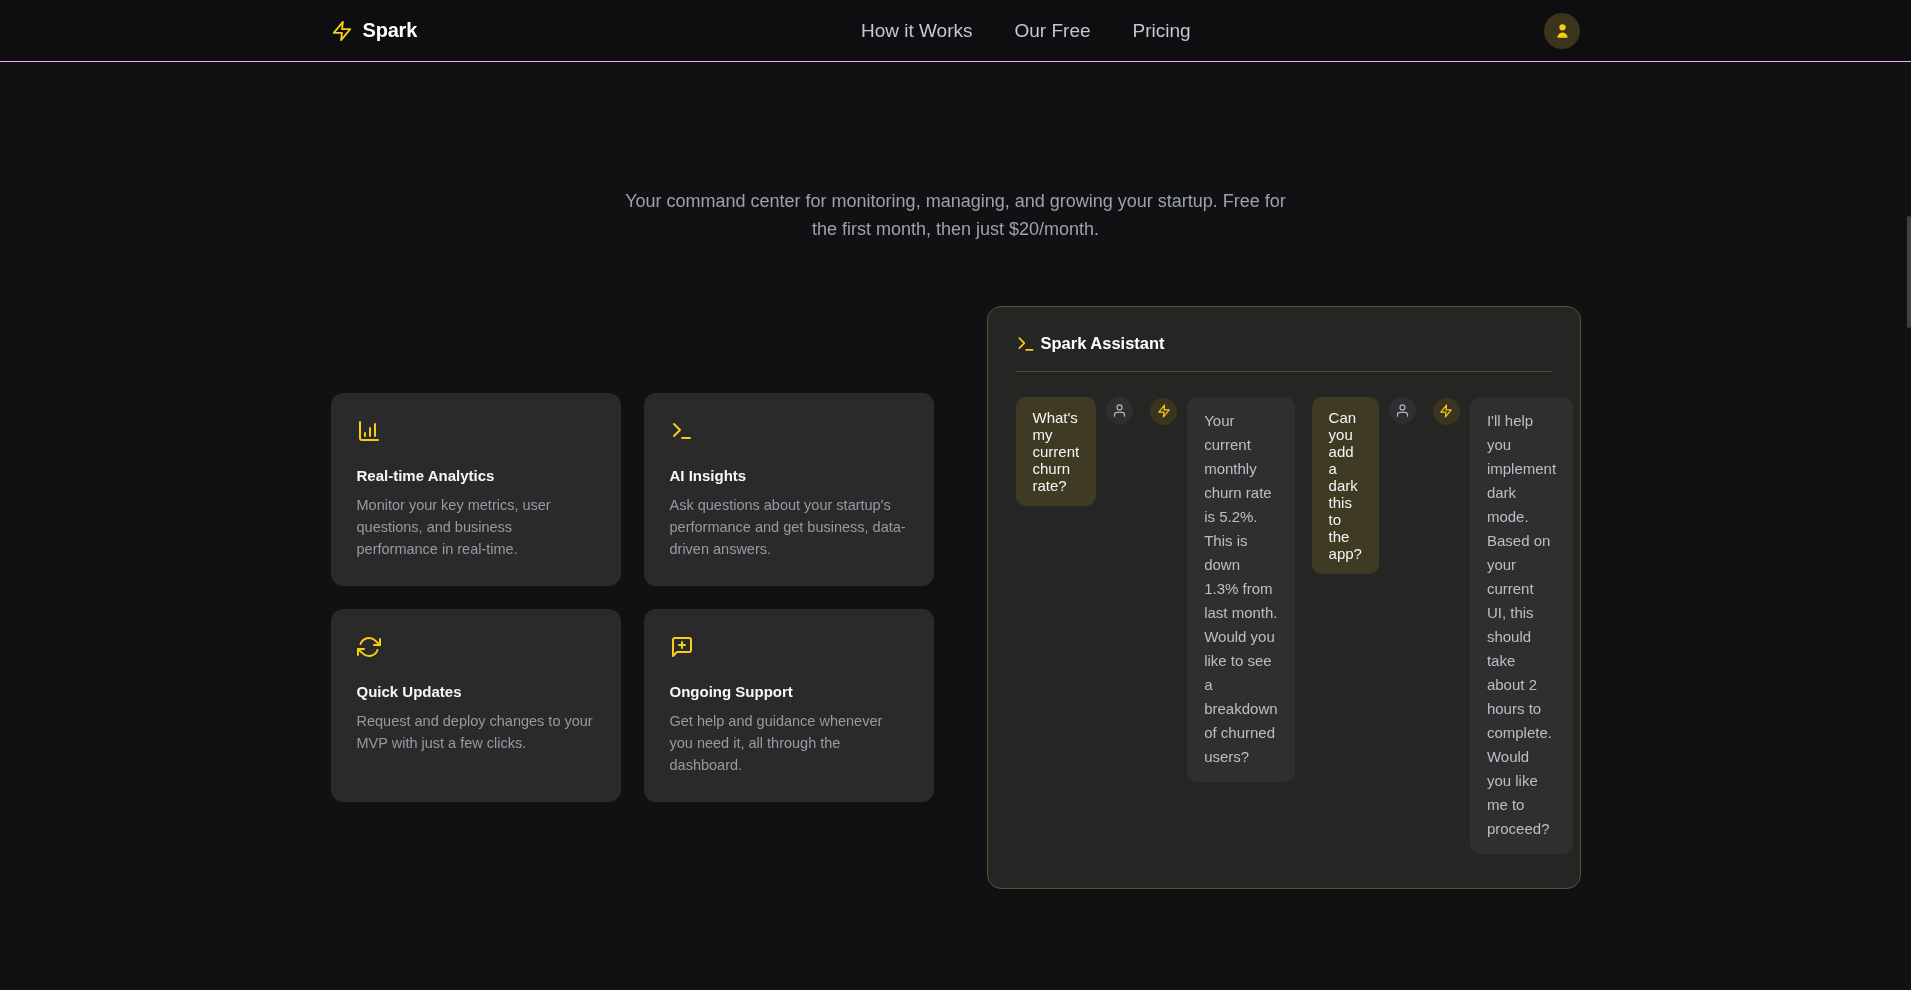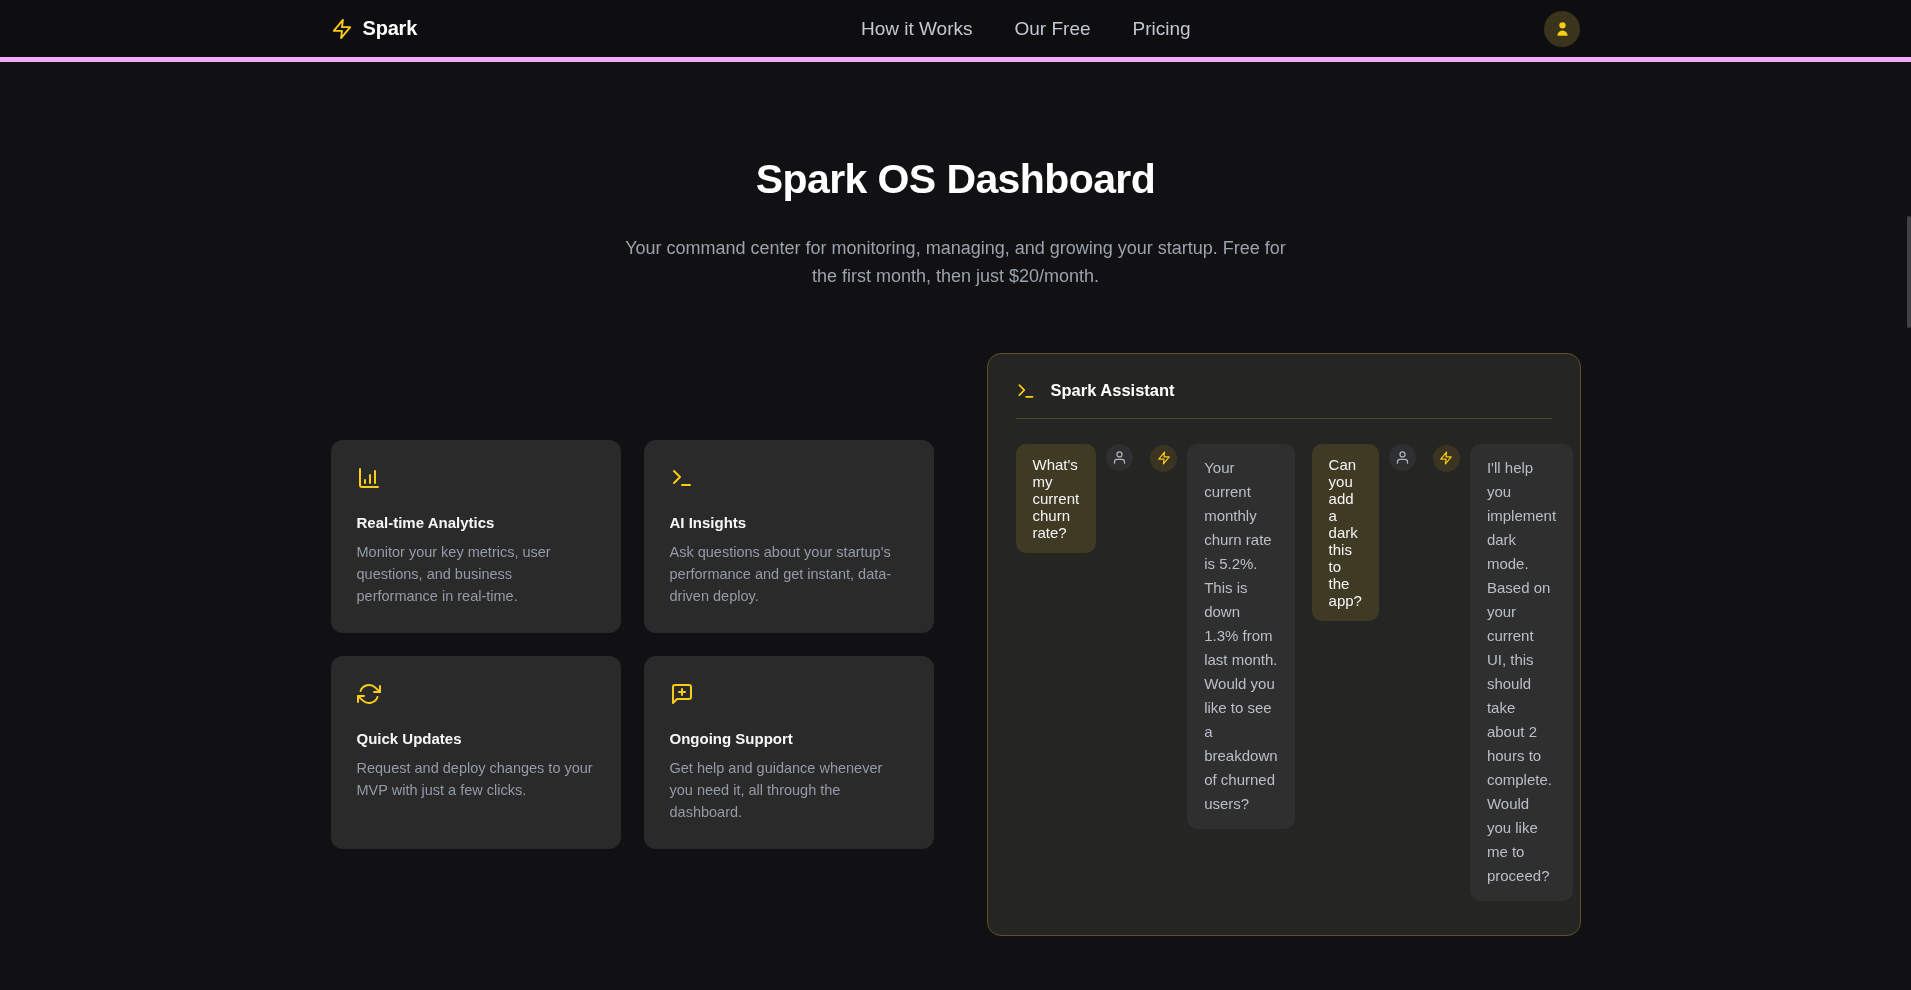"Spark" .navbar { border-bottom: 5px solid #f0abfc -> 1px solid #f0abfc }
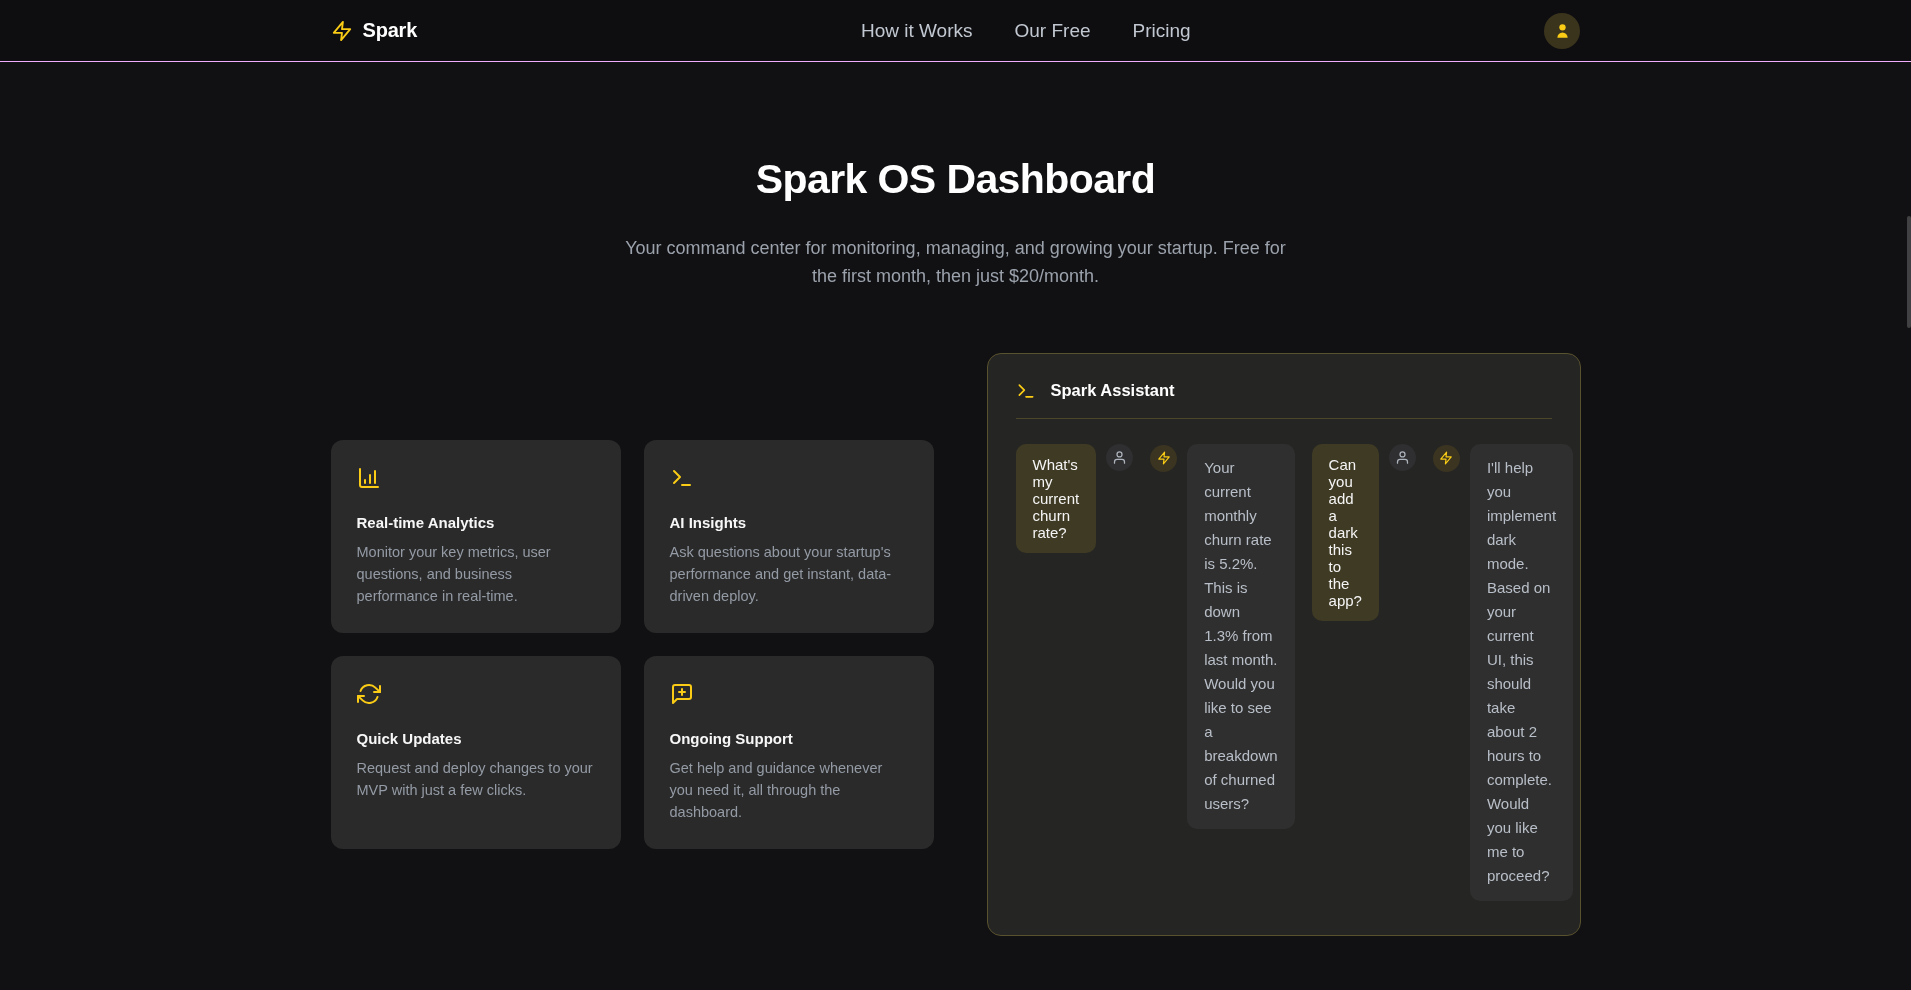"Spark OS Dashboard" h1 { html: <h1>Spark OS Dashboard</h1> -> none }
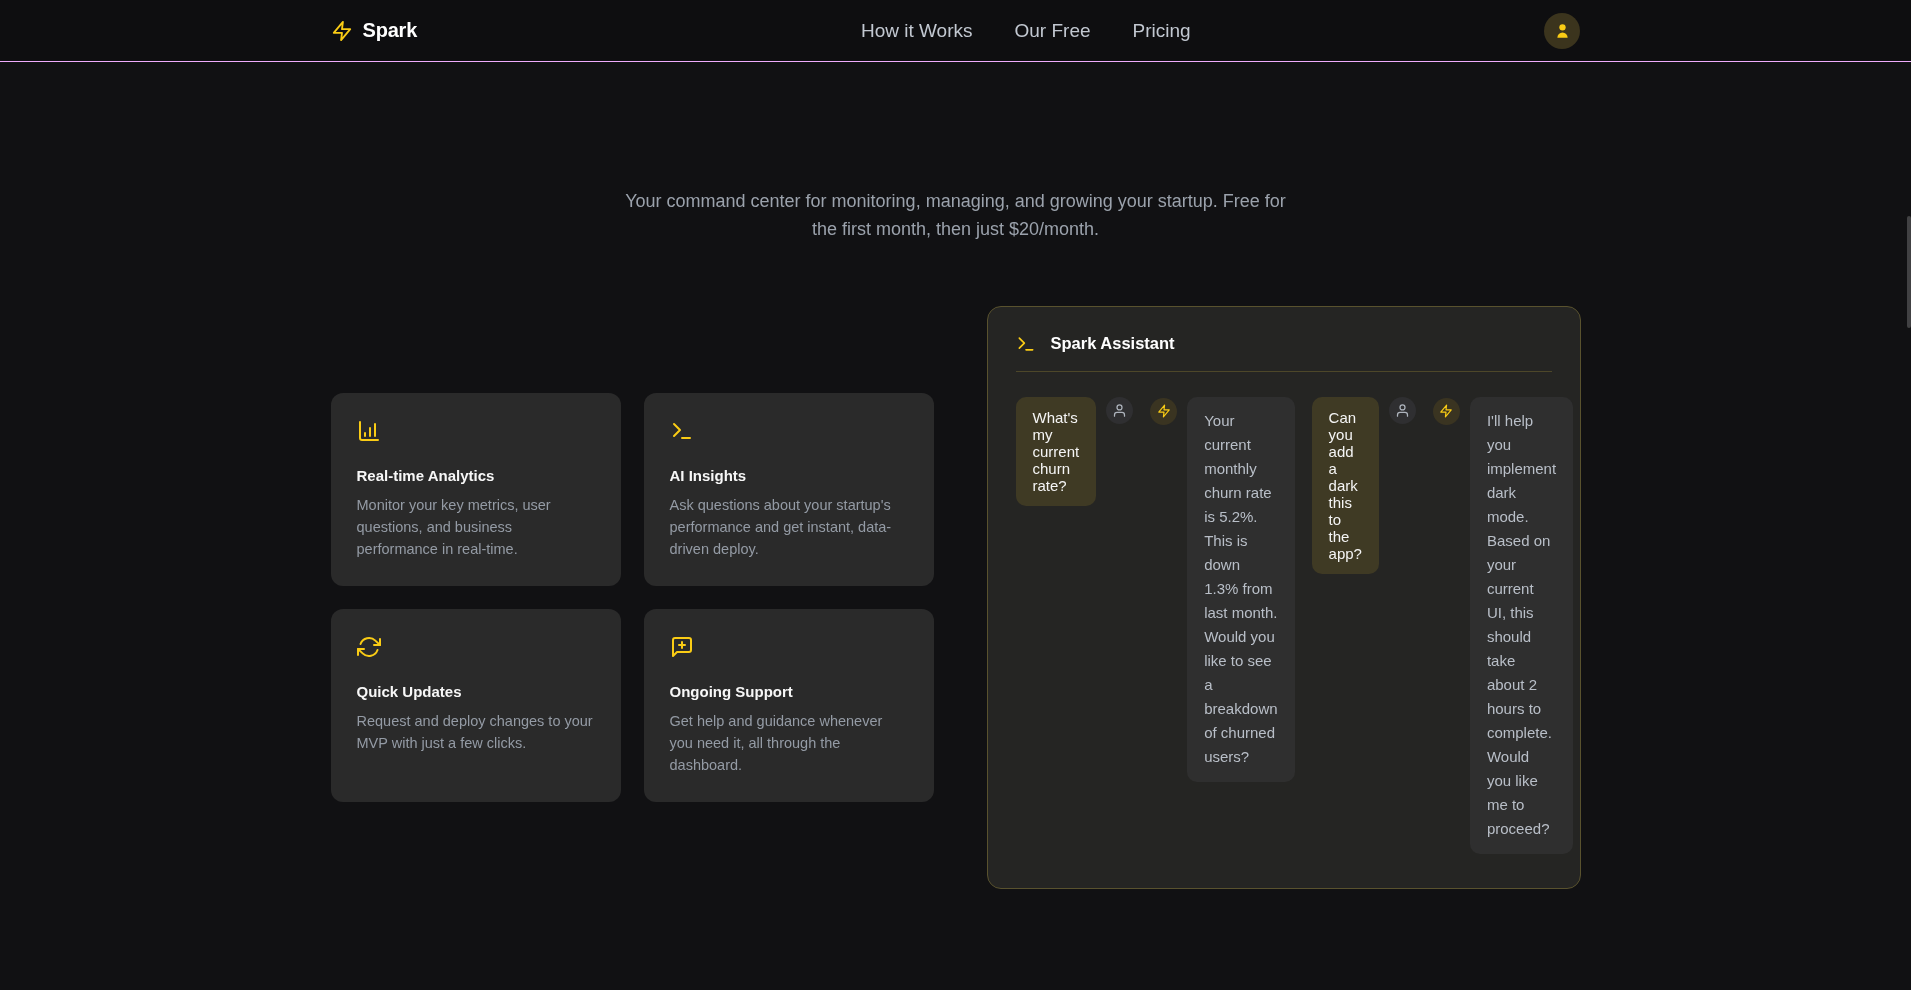"Spark Assistant" .chat-header { gap: 15px -> 5px }
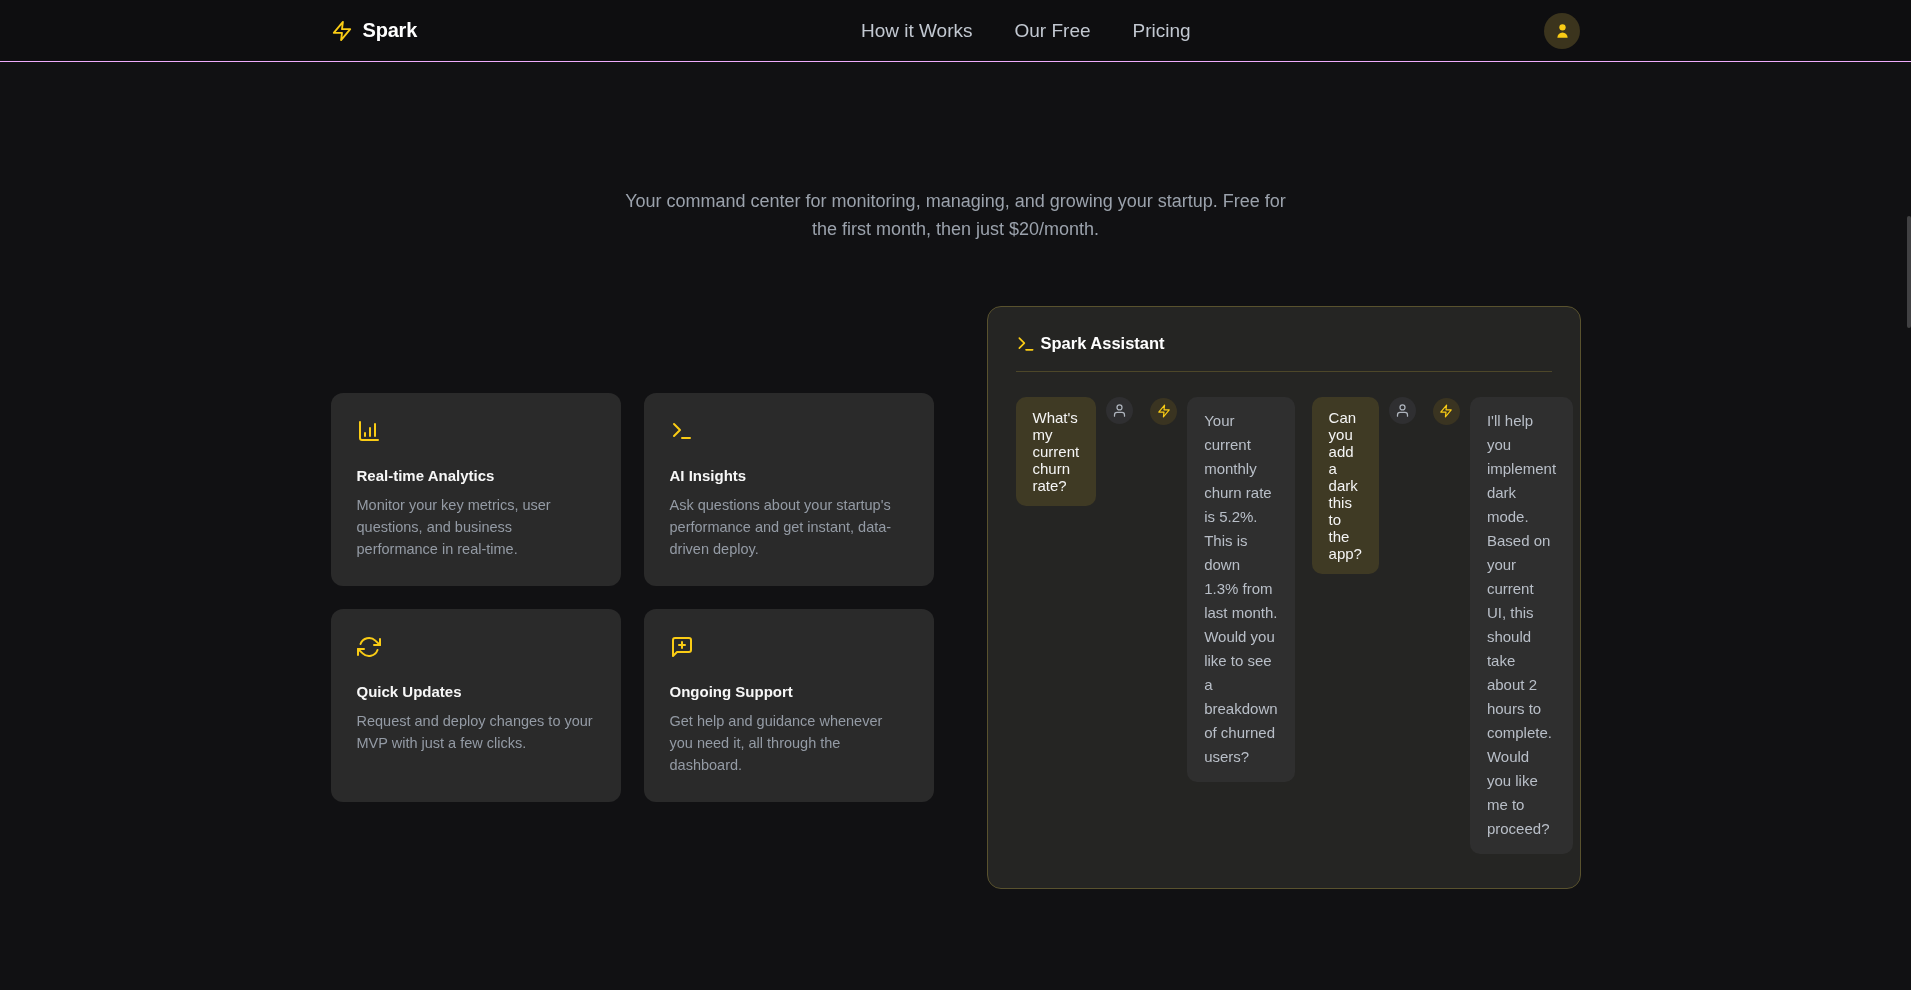"Ask questions about your startup's" p { text: instant, data-driven deploy -> business, data-driven answers }
